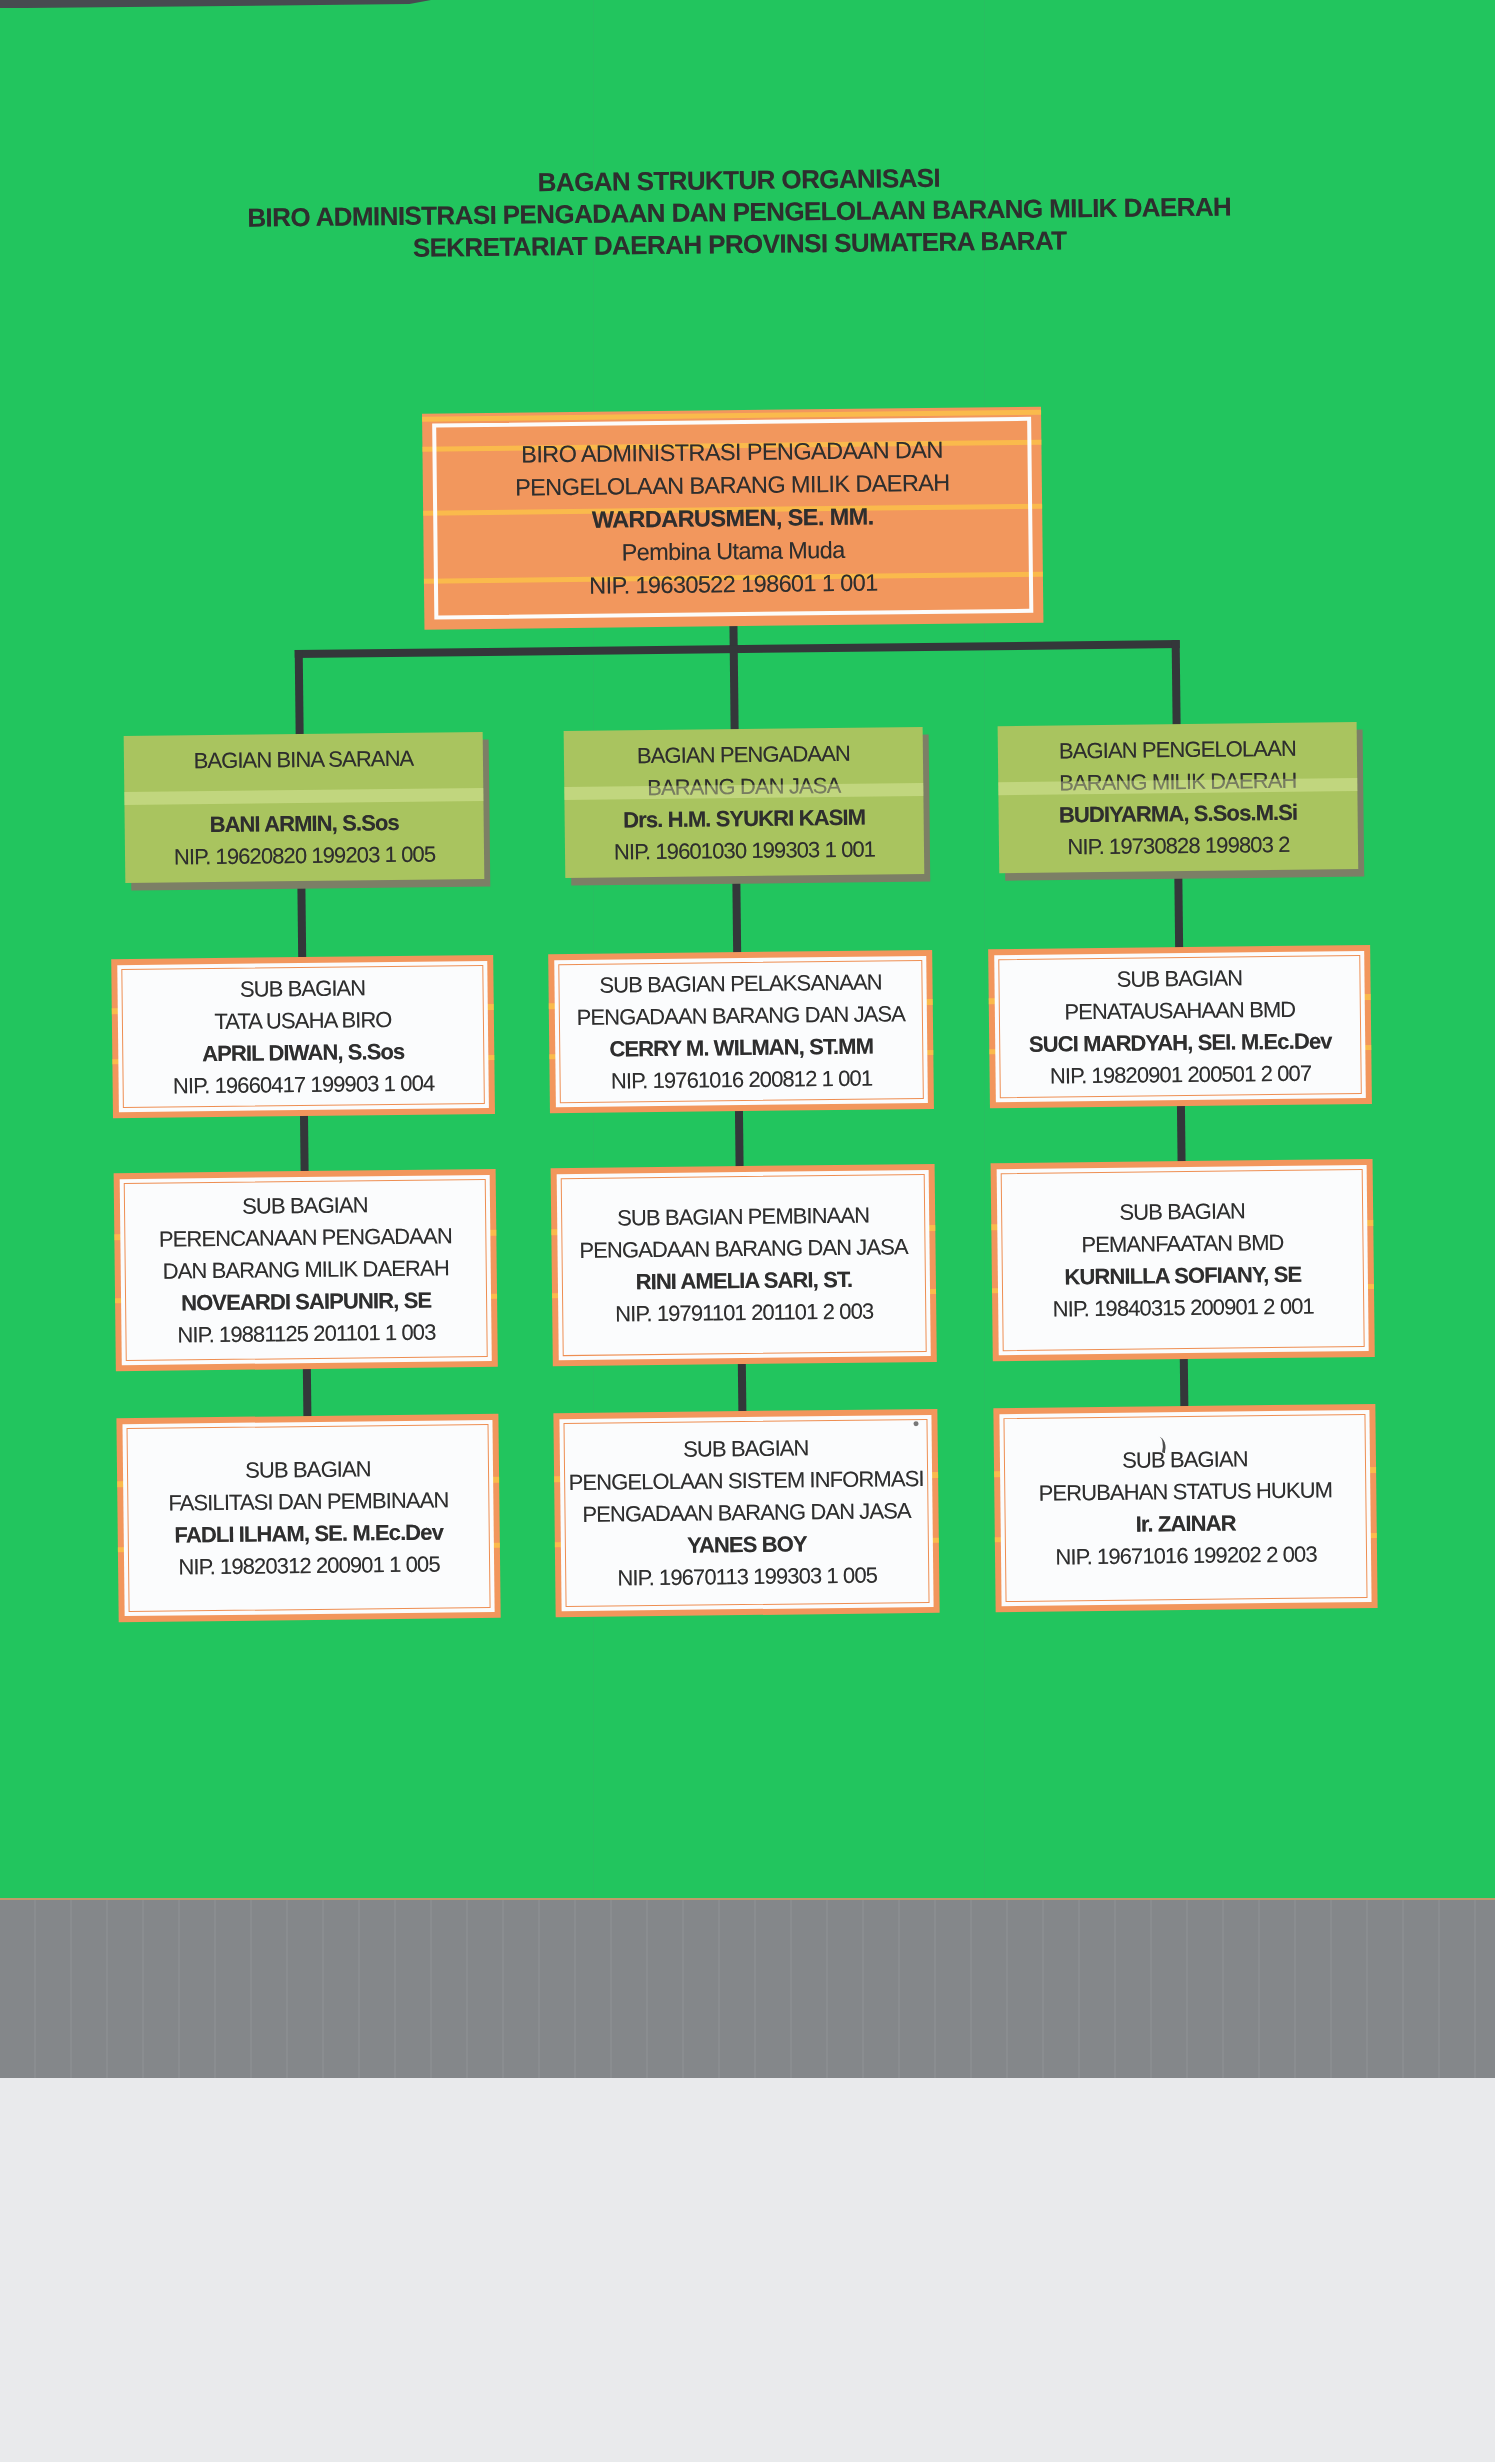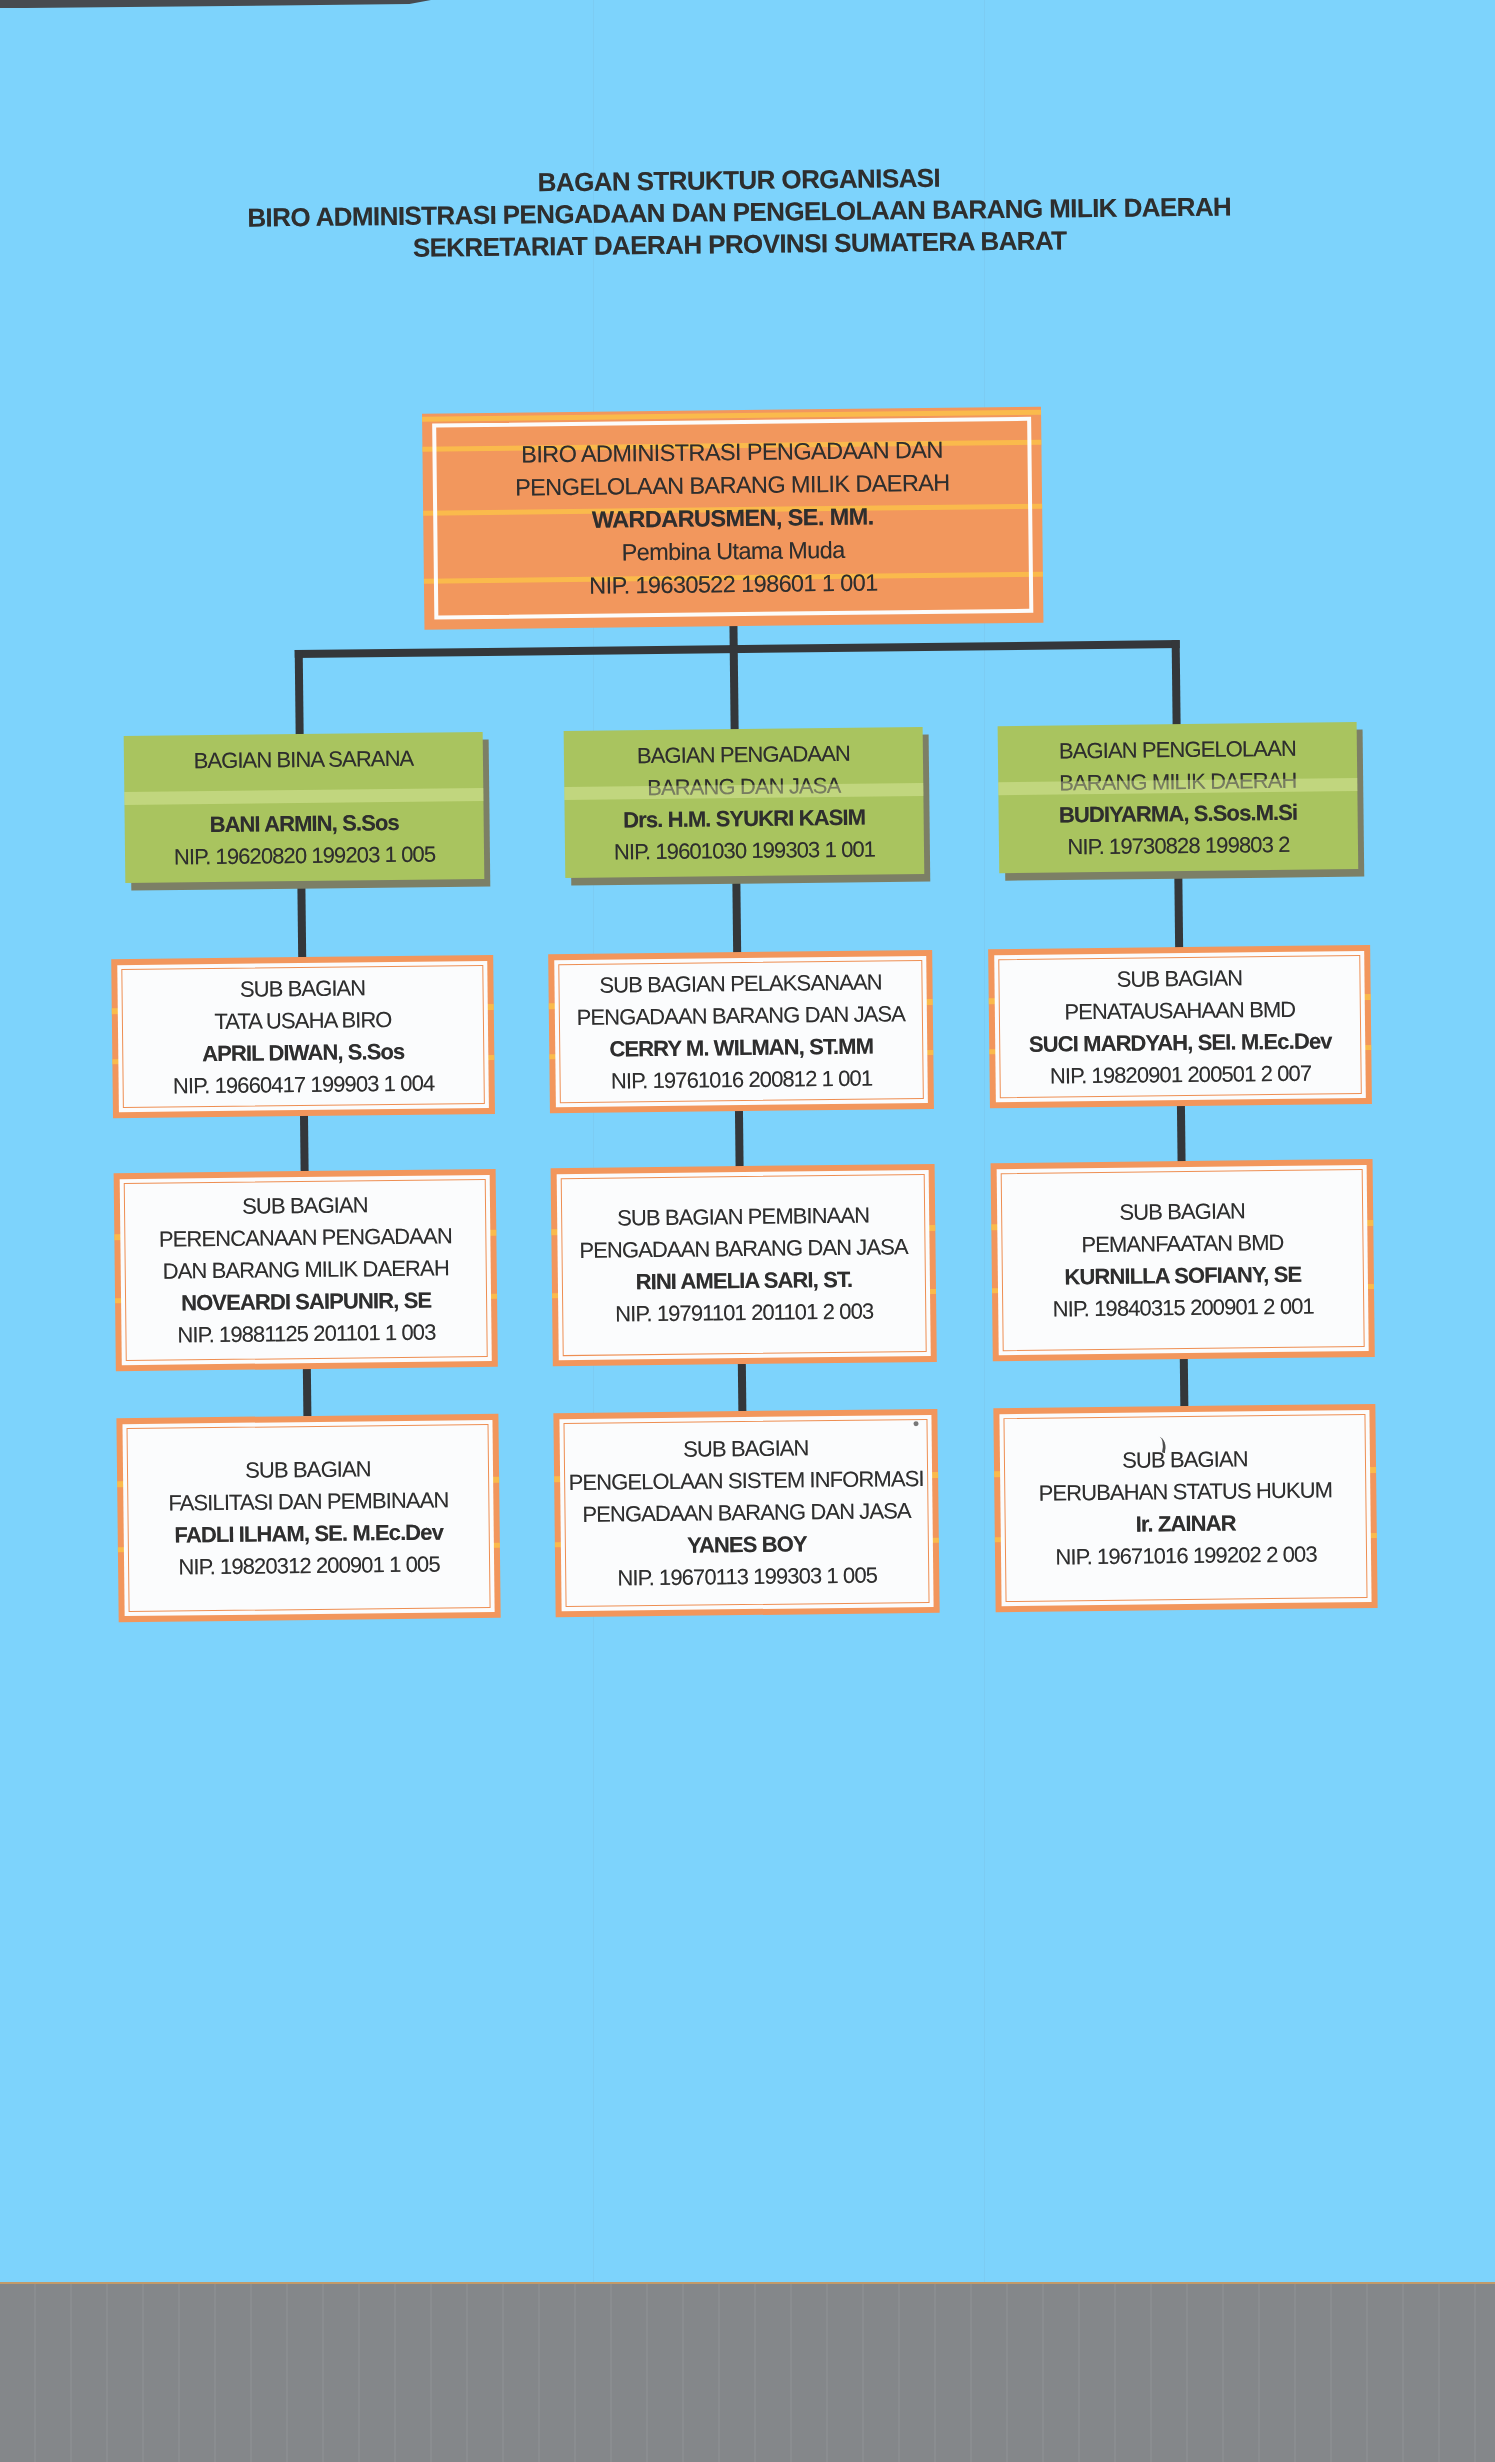"BAGAN STRUKTUR ORGANISASI" .page { background: #7dd3fc -> #22c55e; height: 2462px -> 2078px }
